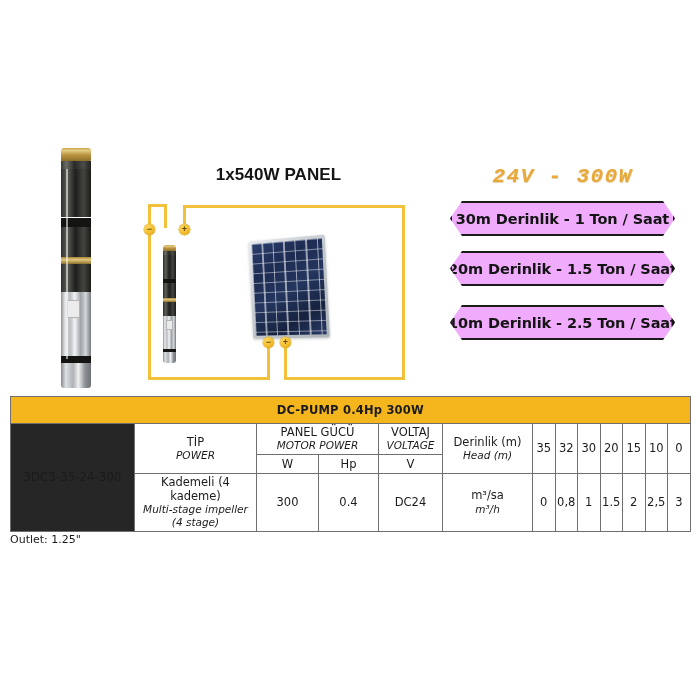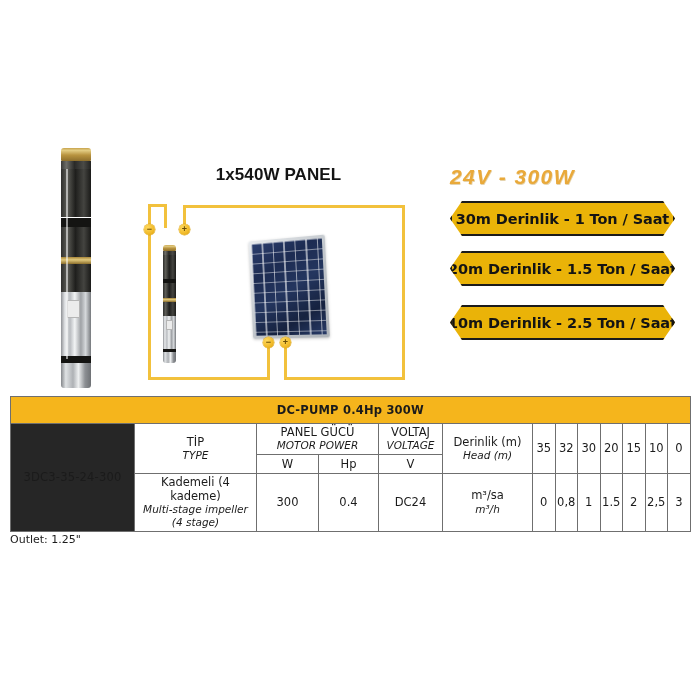"24V - 300W" #volthead { font-family: Liberation Sans, sans-serif -> Liberation Mono, monospace; text-align: left -> center }
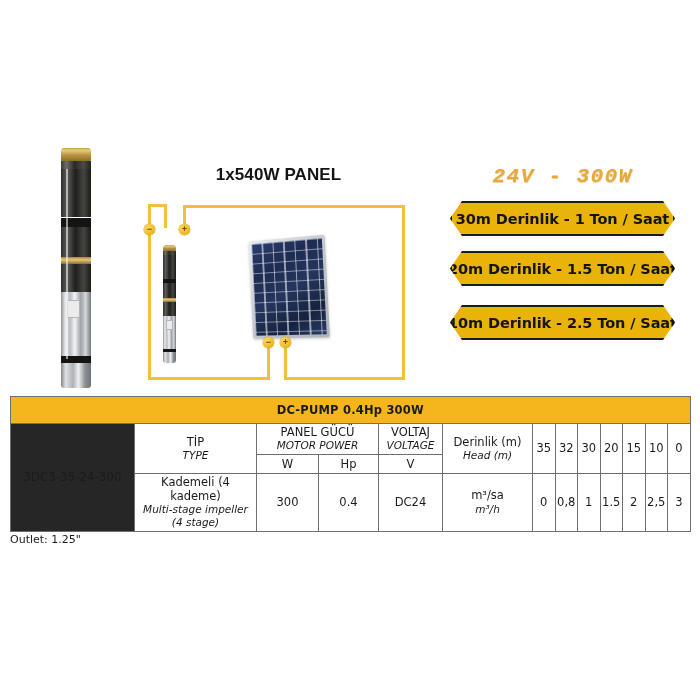"30m Derinlik - 1 Ton" .badge { background: #eab308 -> #f0abfc }
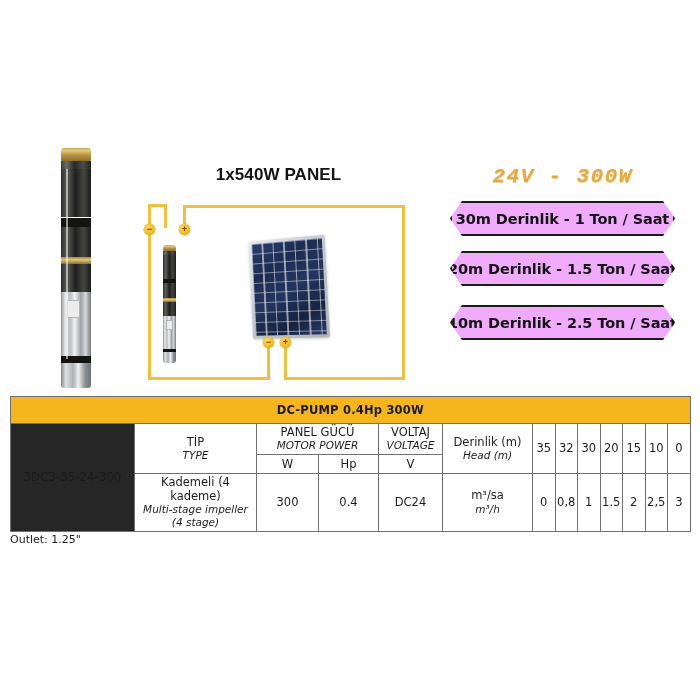"TYPE" span.tr-line { text: TYPE -> POWER }
